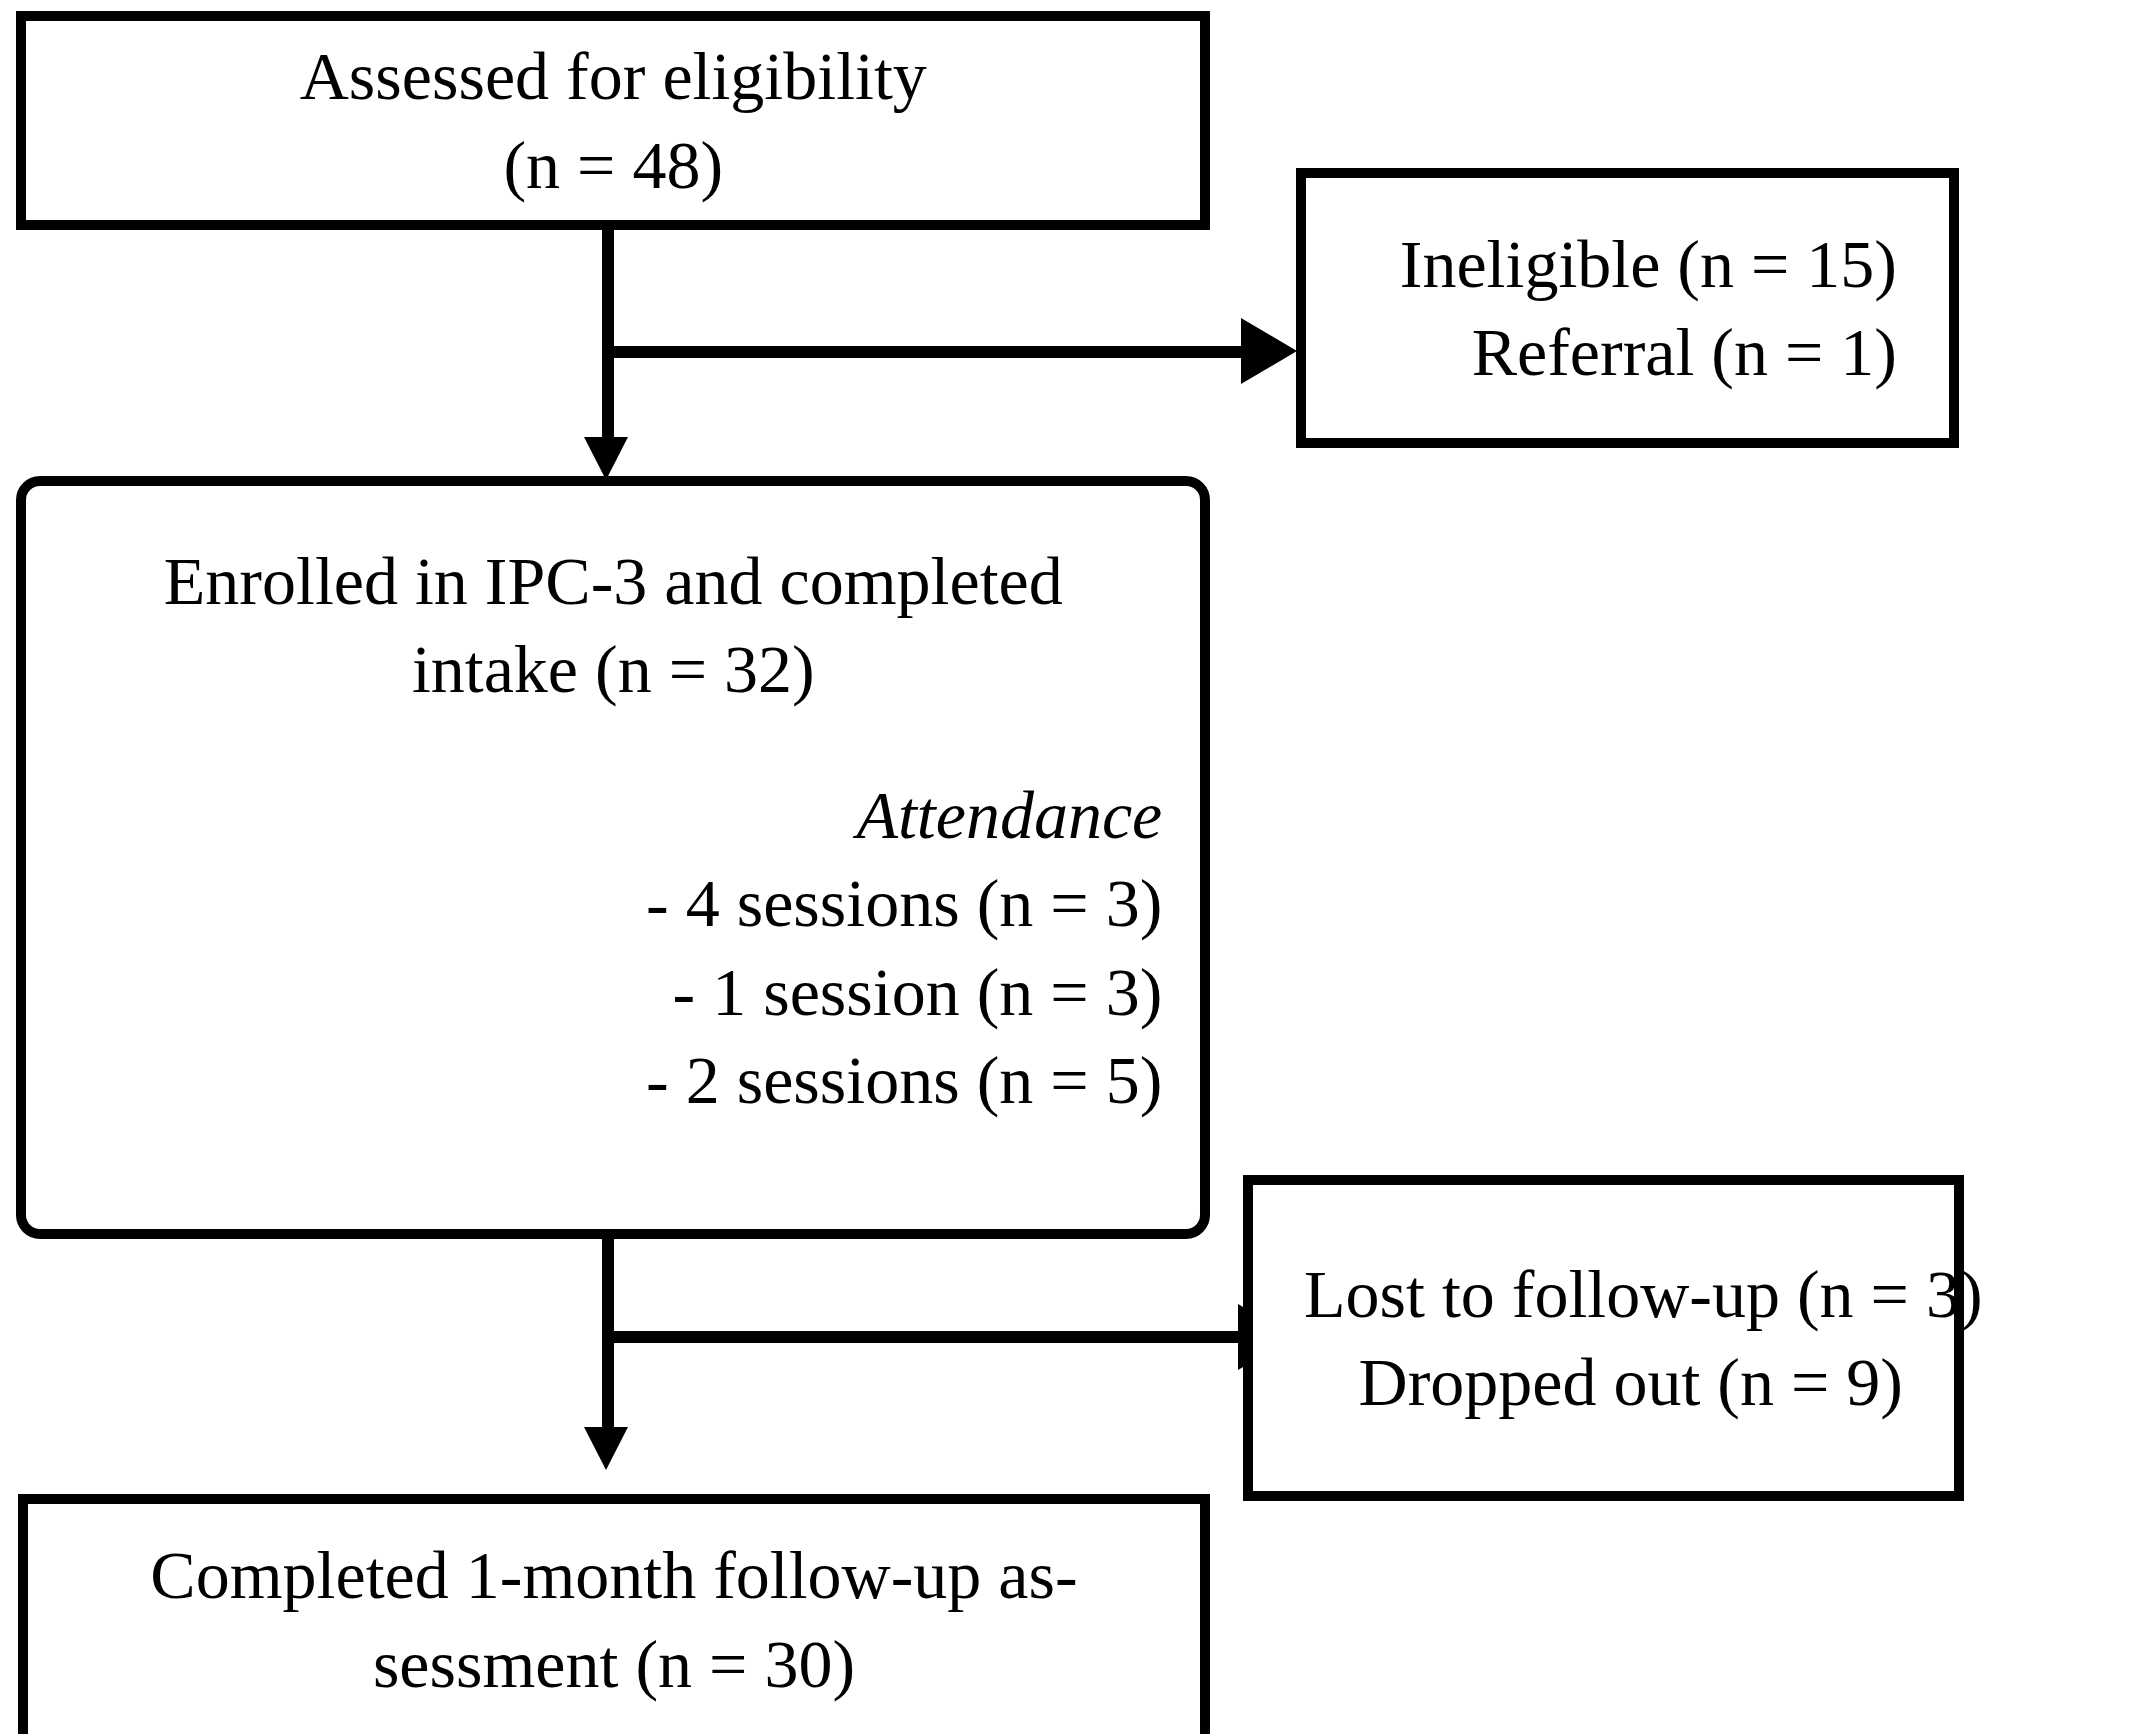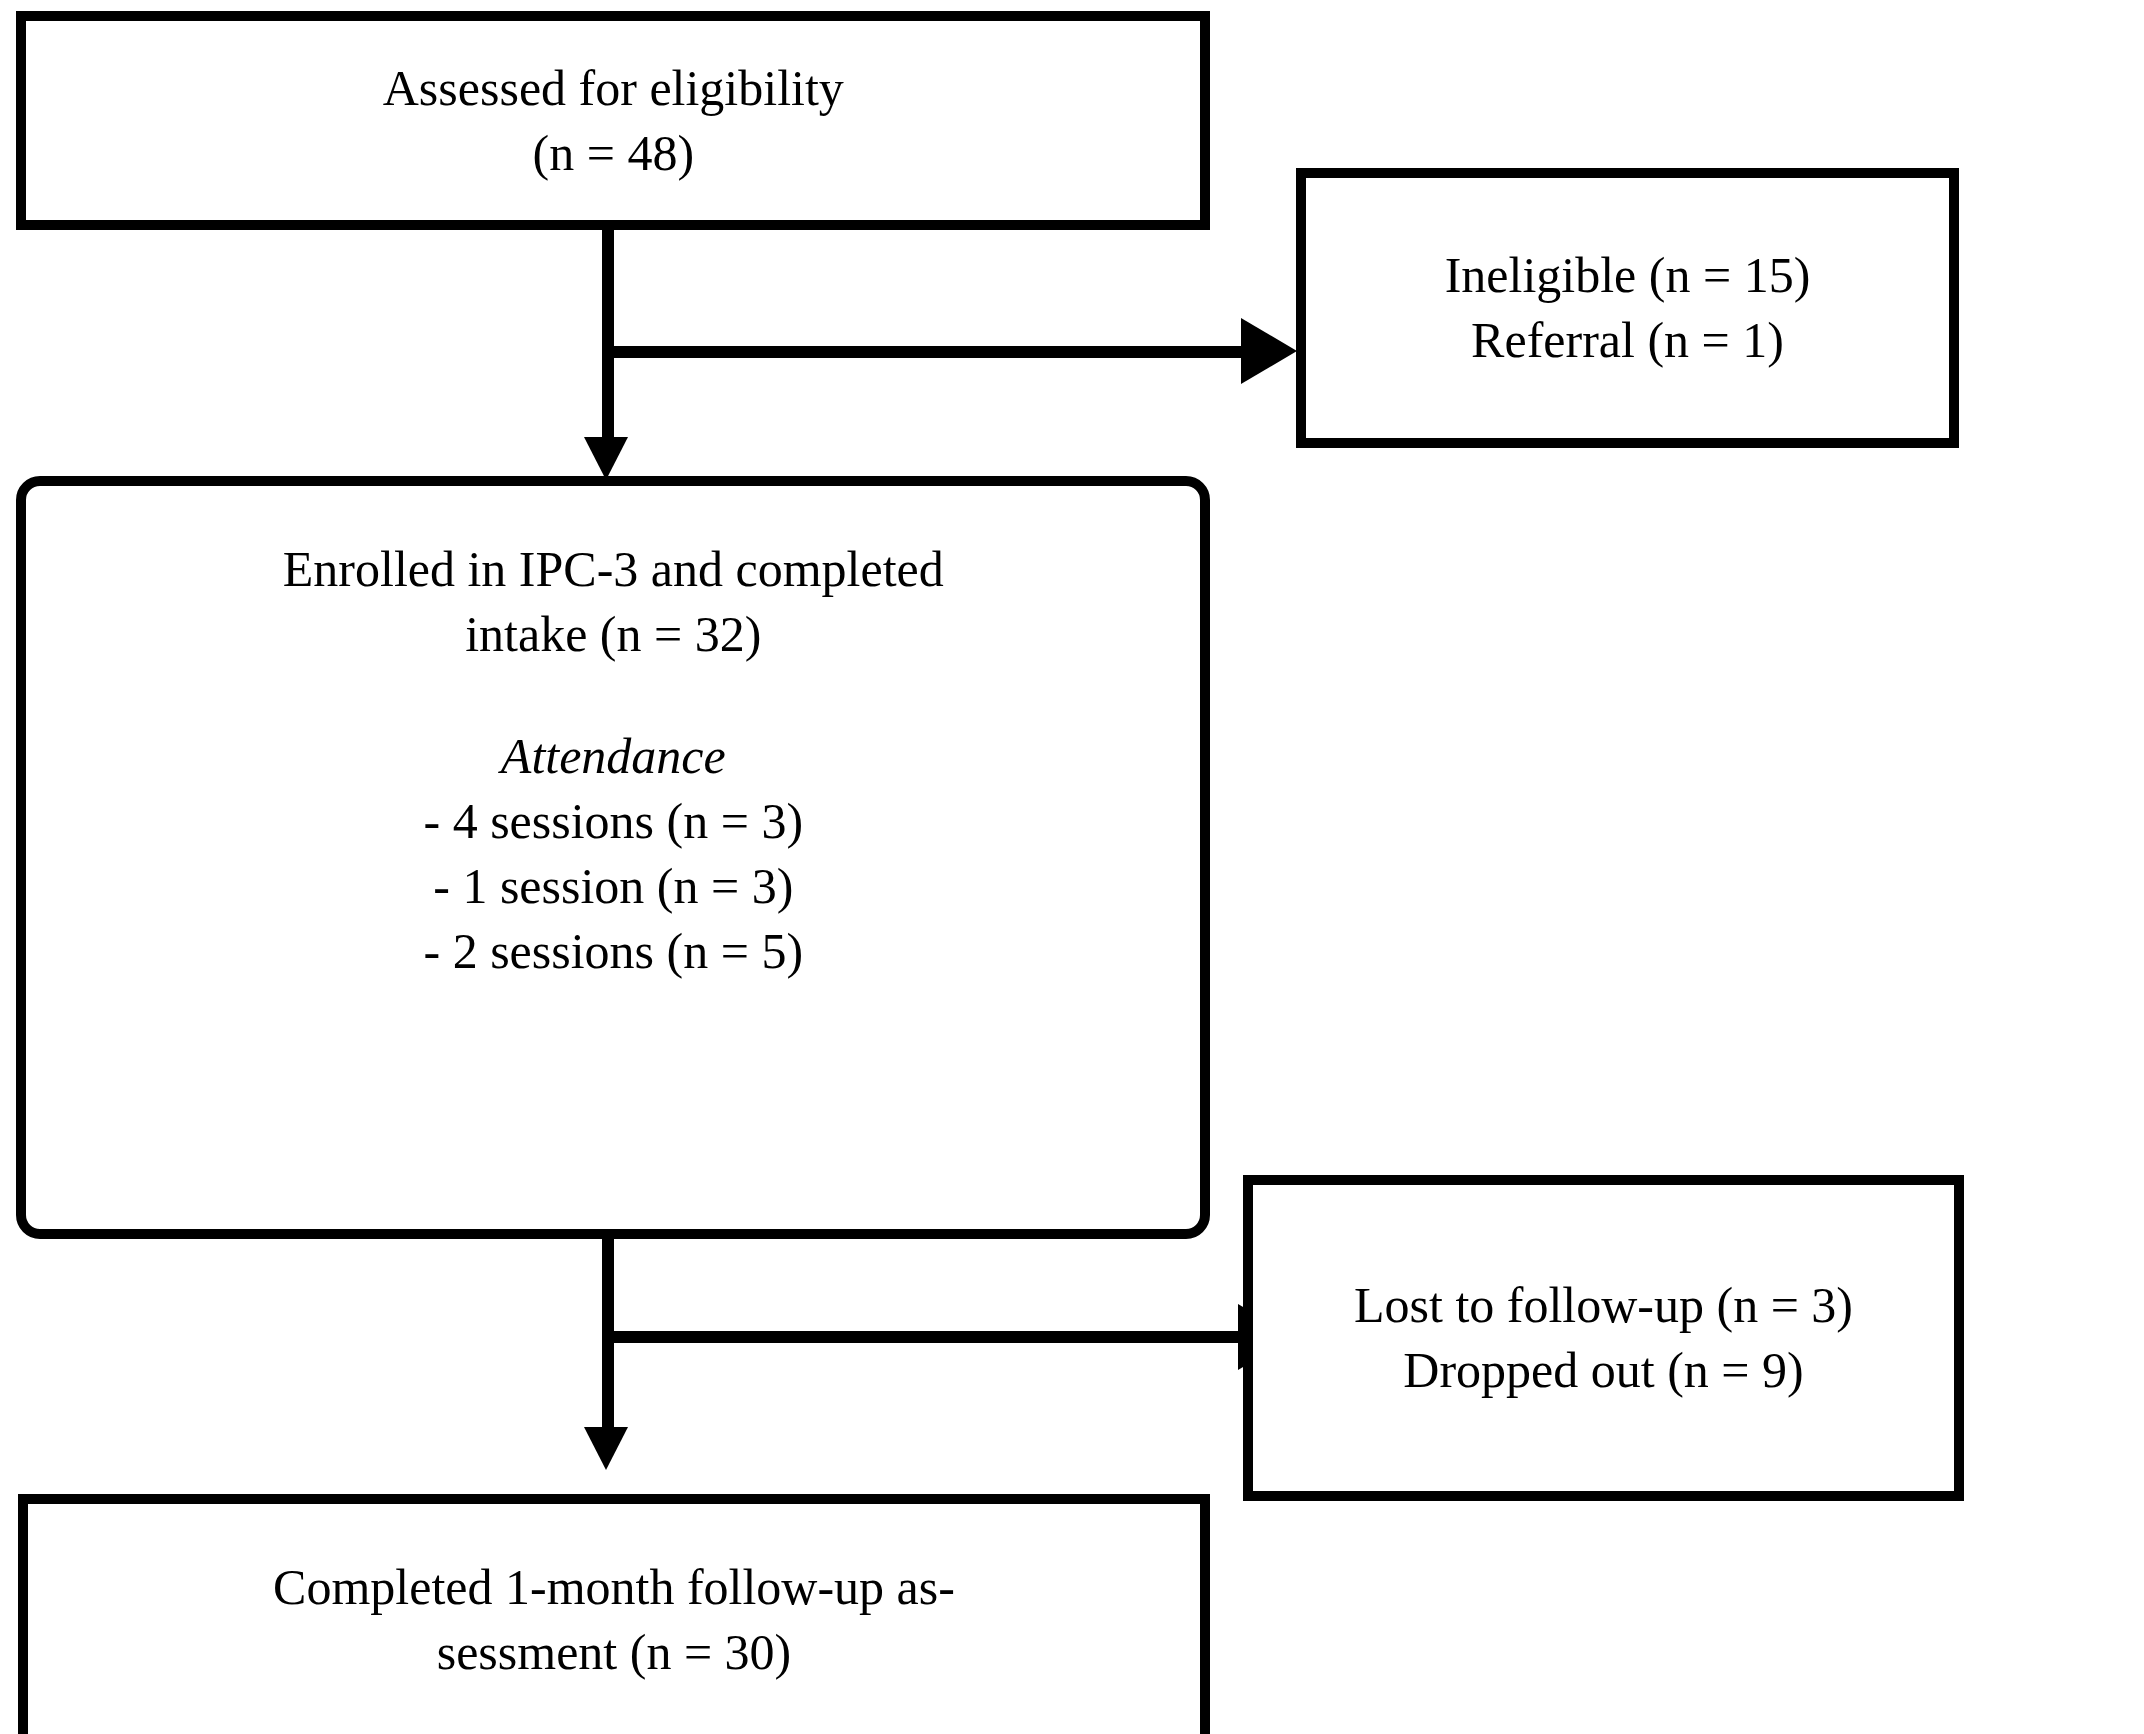"Assessed for eligibility" .line { font-size: 50px -> 68px }
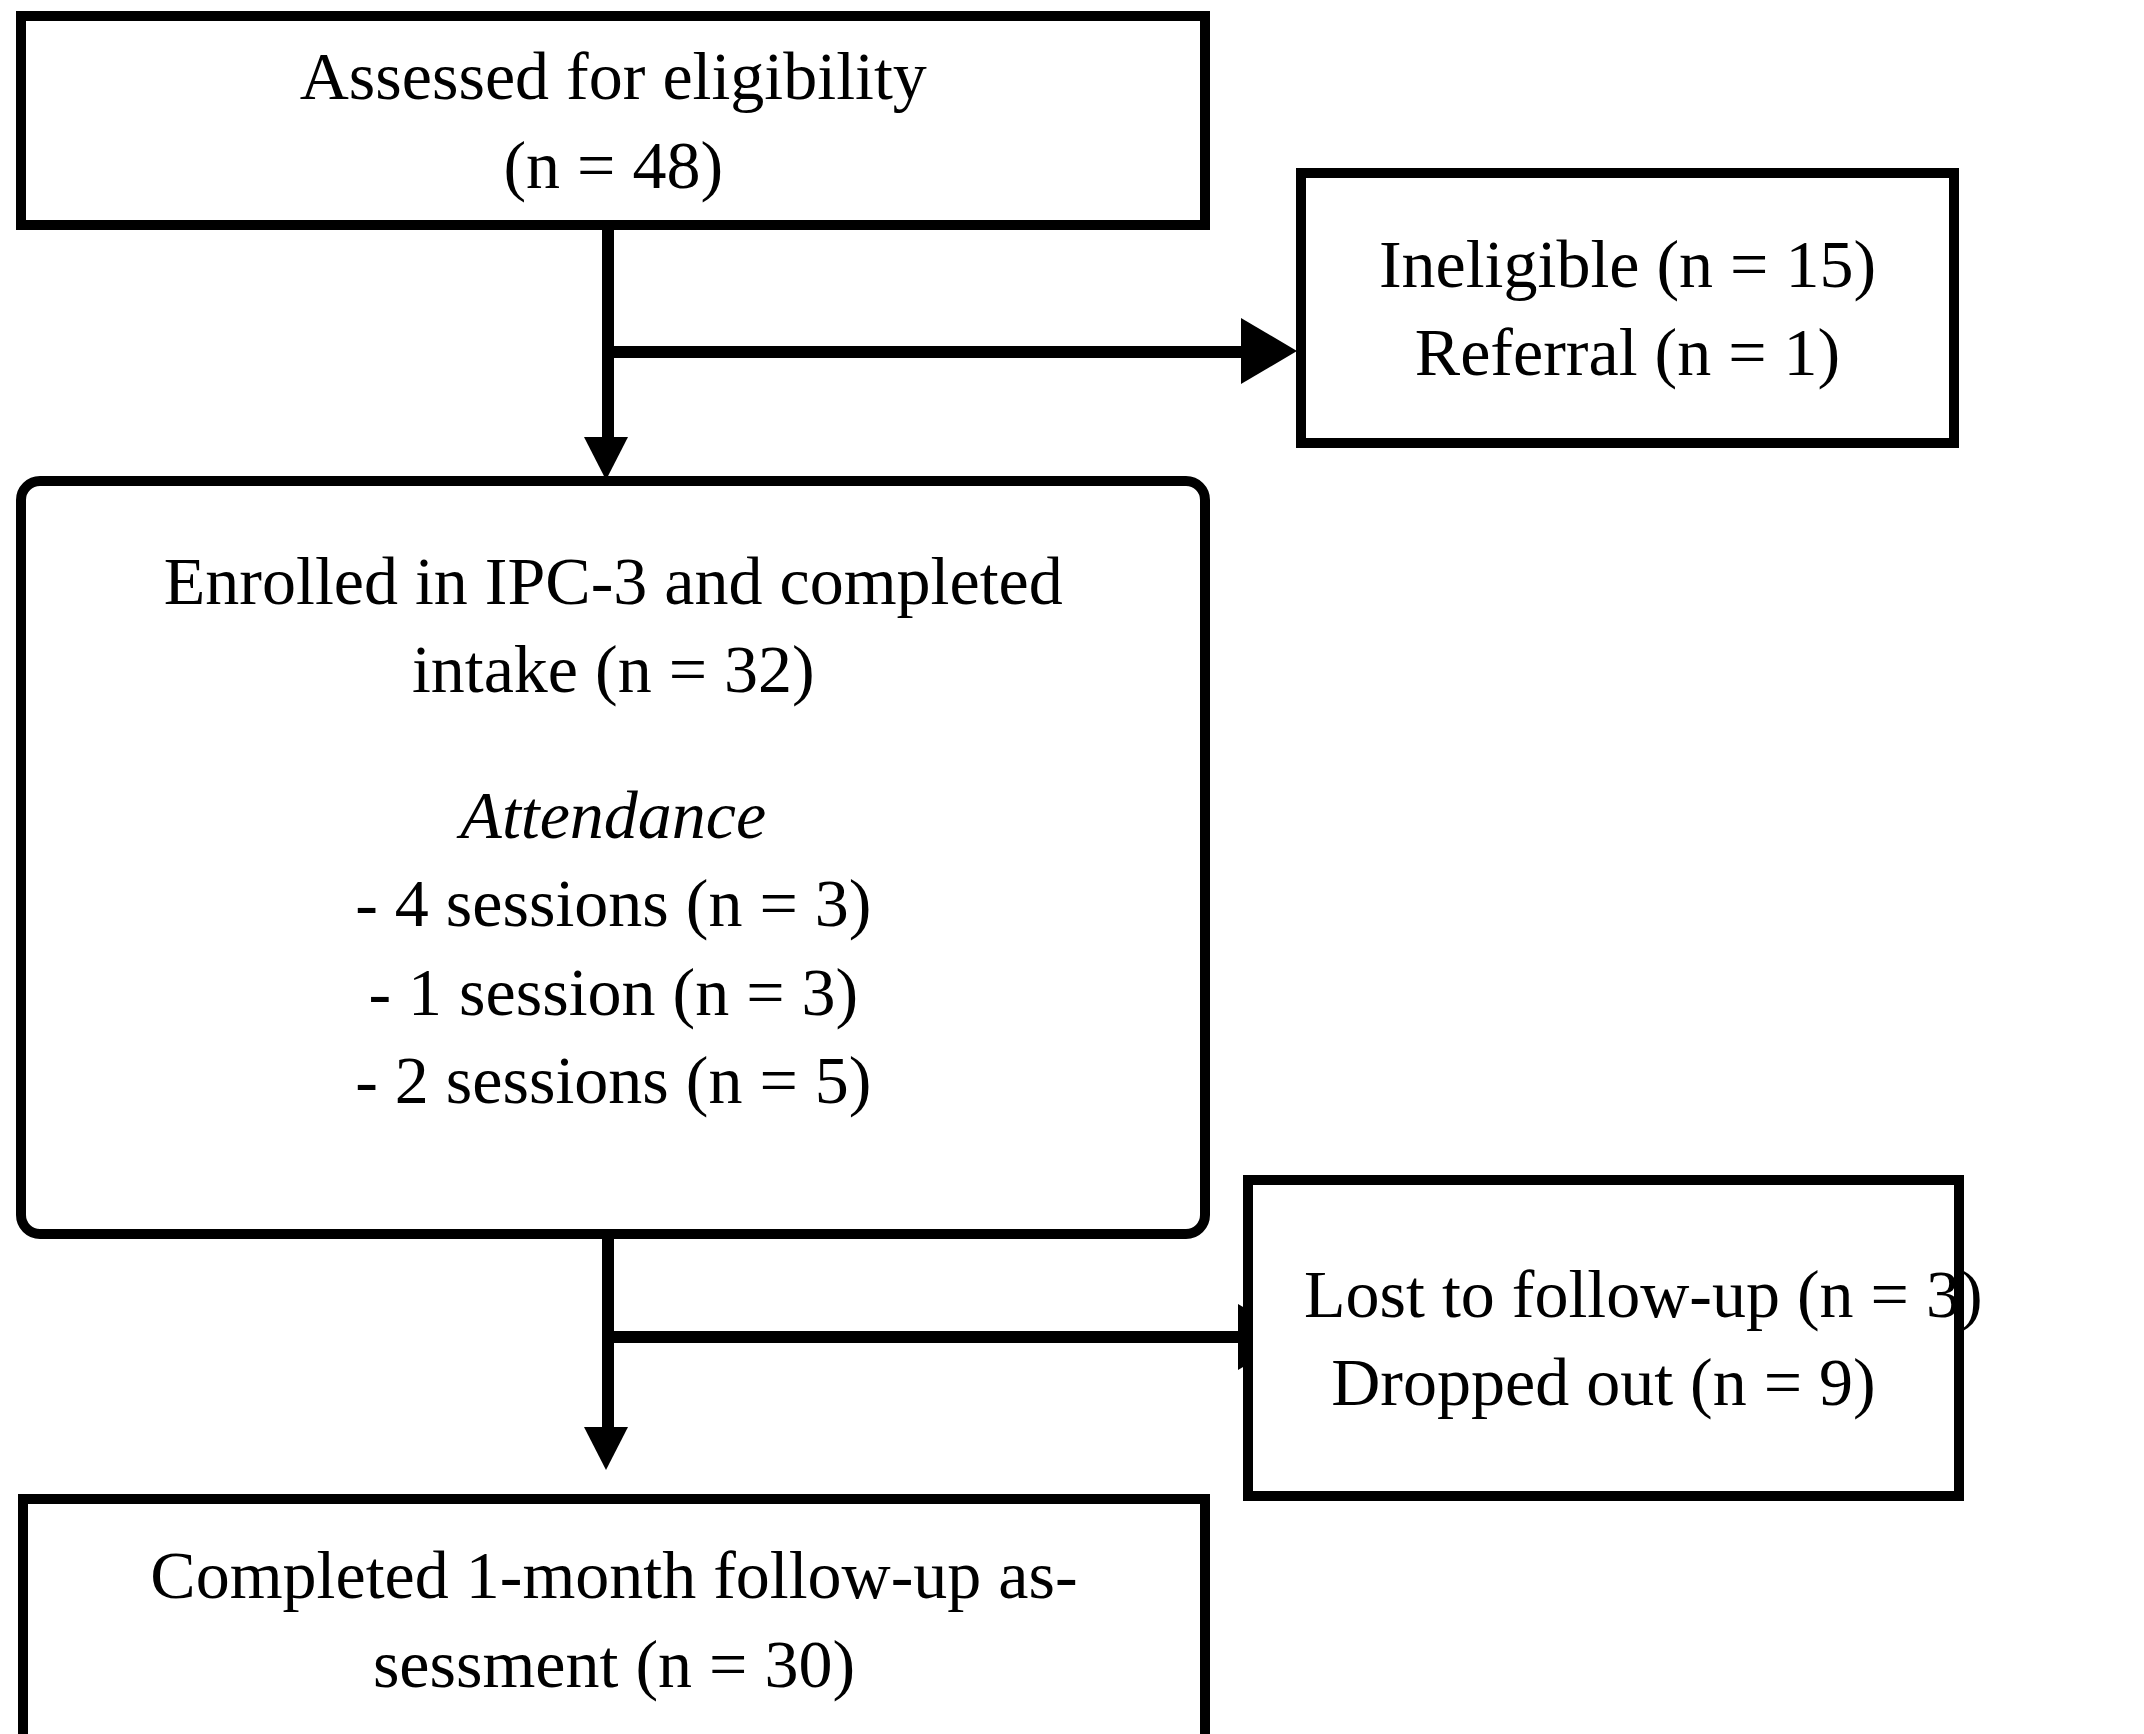"Ineligible (n = 15)" .node-left { text-align: center -> right }
